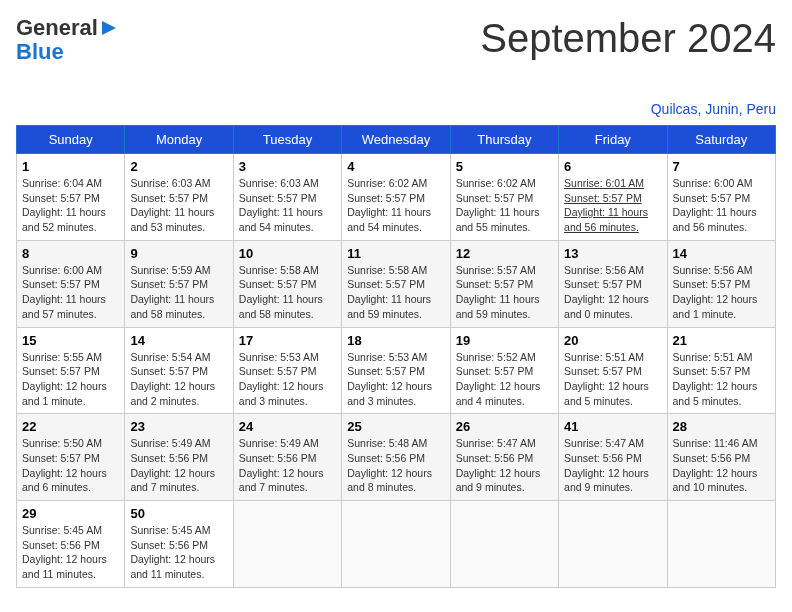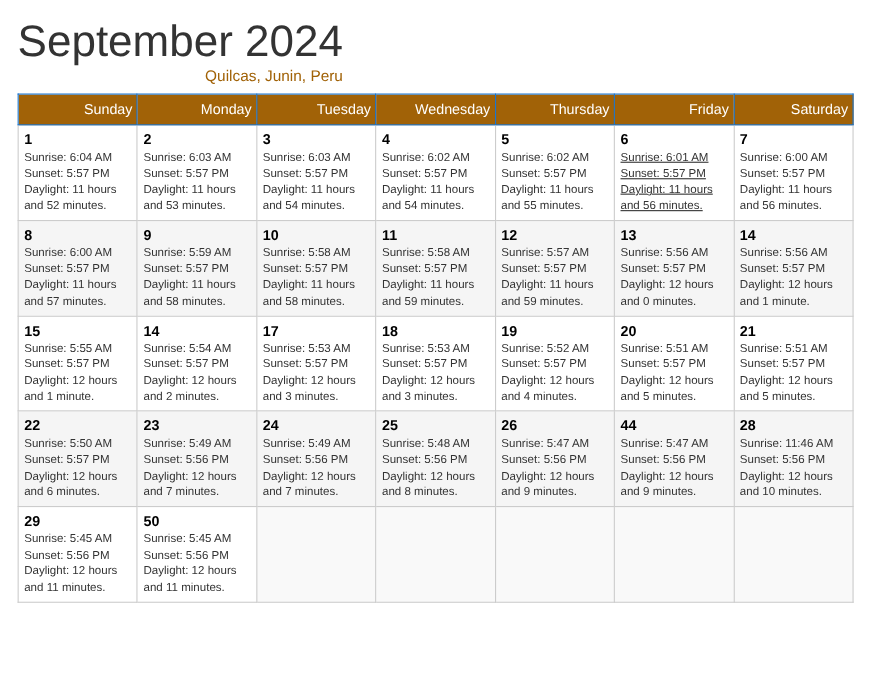"General" div.logo { html: none -> <div> <div> <span> <span>General</span> </span> <svg> <polygon></polygon> </svg> </div> <div> <span> <span>Blue</span> </span> </div> </div> }
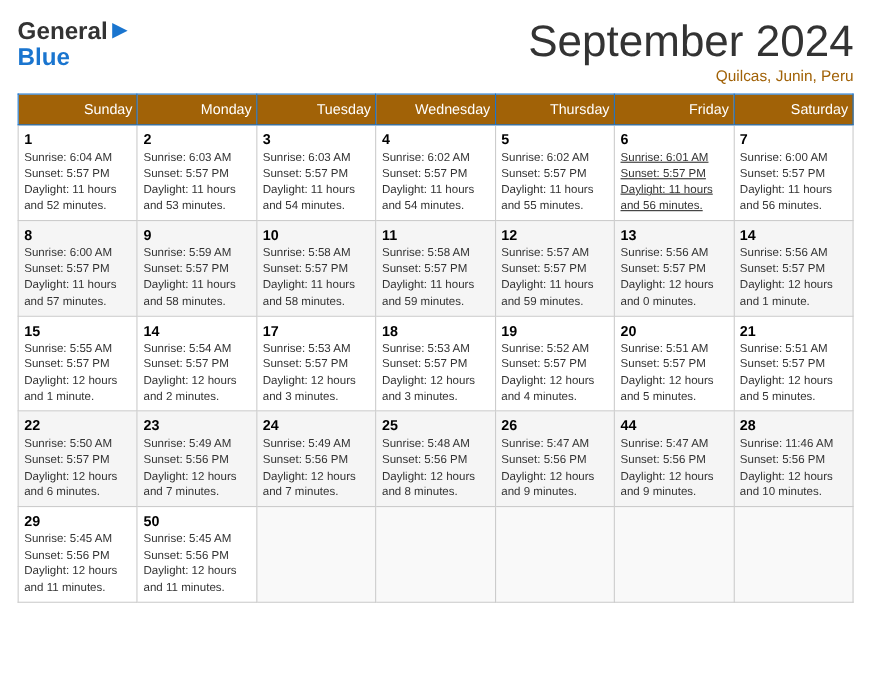"Quilcas, Junin, Peru" .subtitle { color: #a16207 -> #1d4ed8; margin-top: none -> 40px }
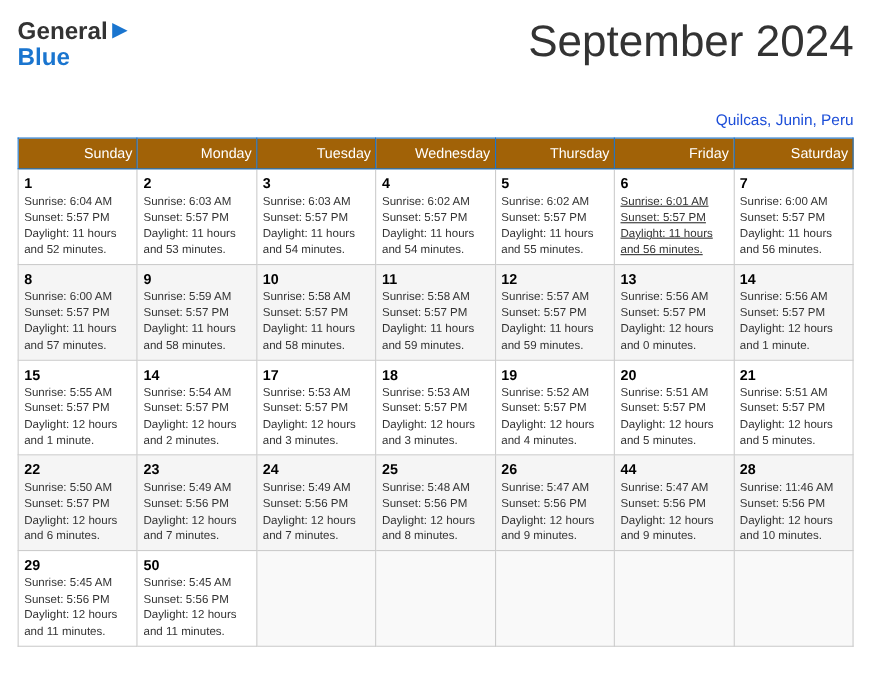"Sunday" .calendar th { background: #a16207 -> #1d4ed8; text-align: right -> center }
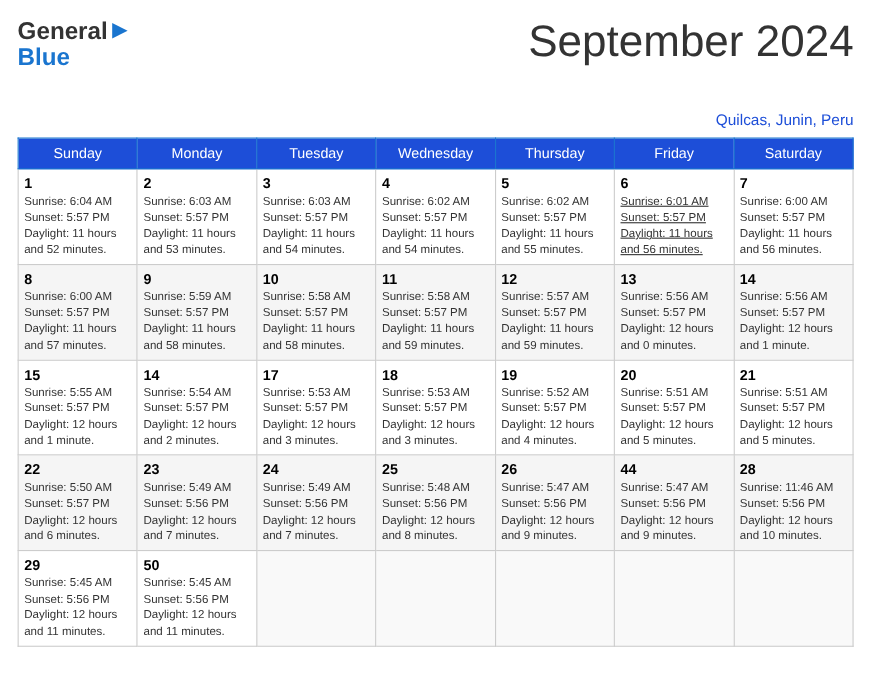"44" div.day-number { text: 44 -> 41 }
